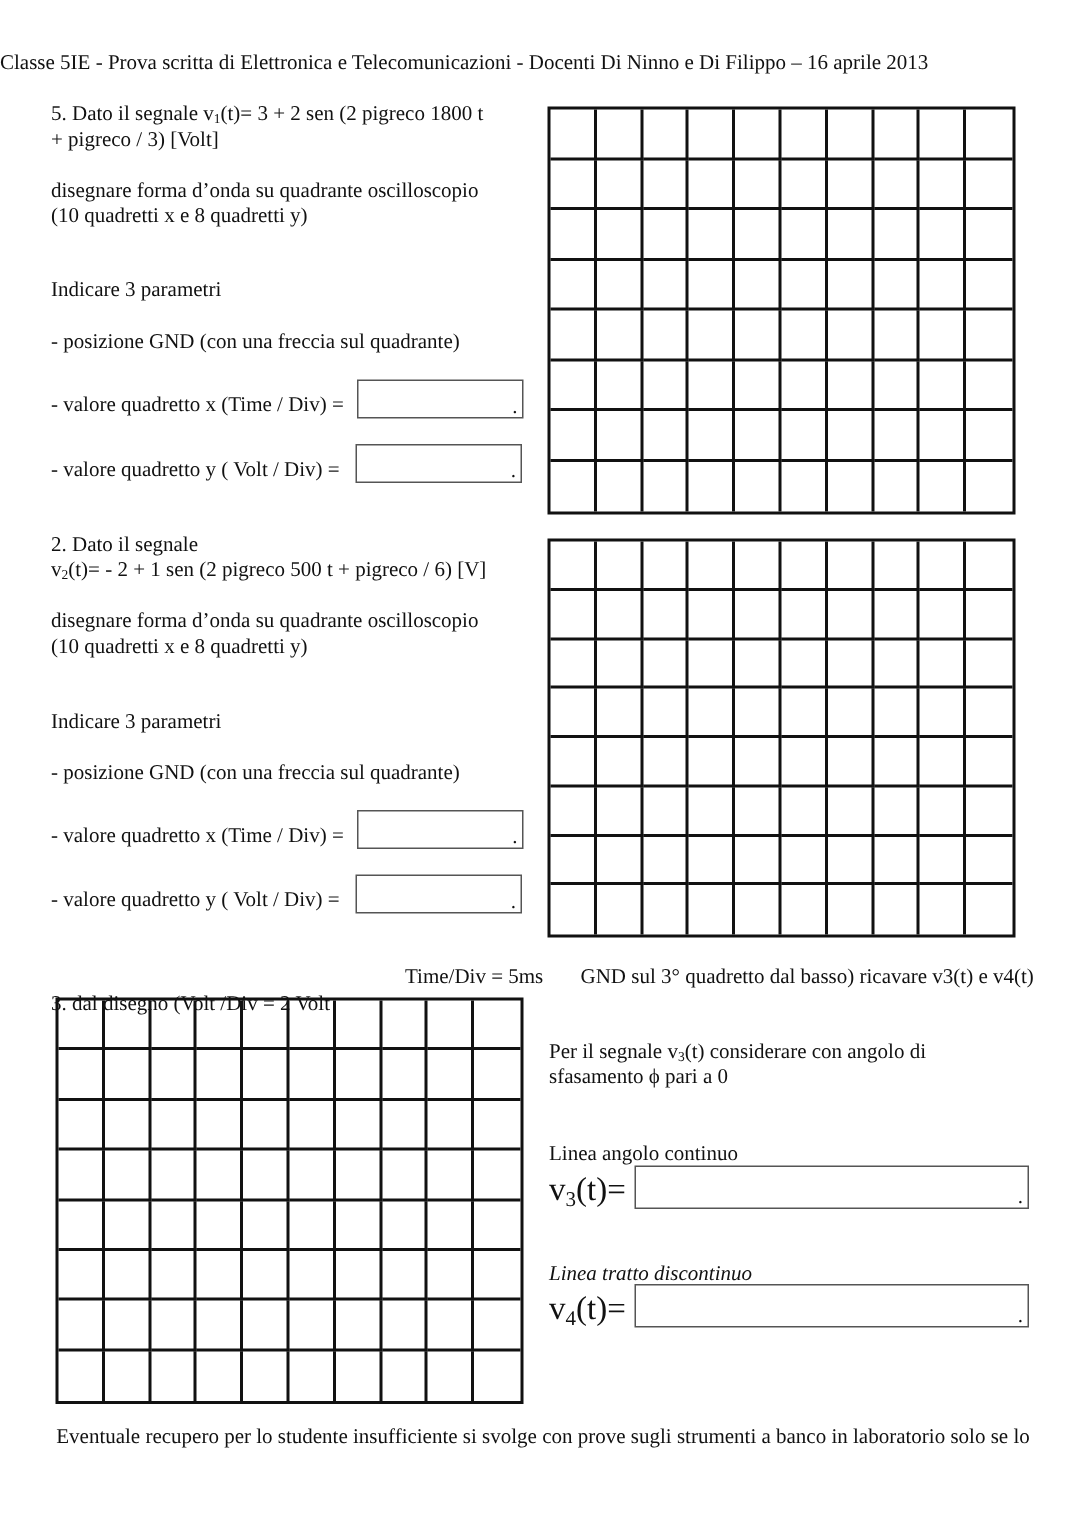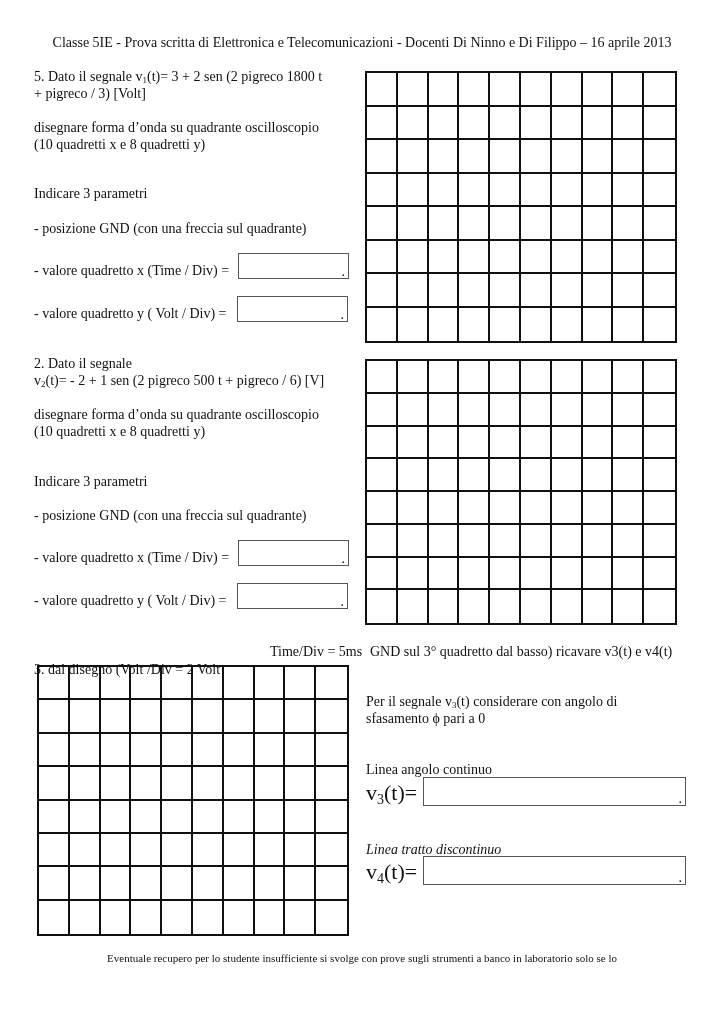"Classe 5IE - Prova scritta" .title { width: 724px -> 604px }
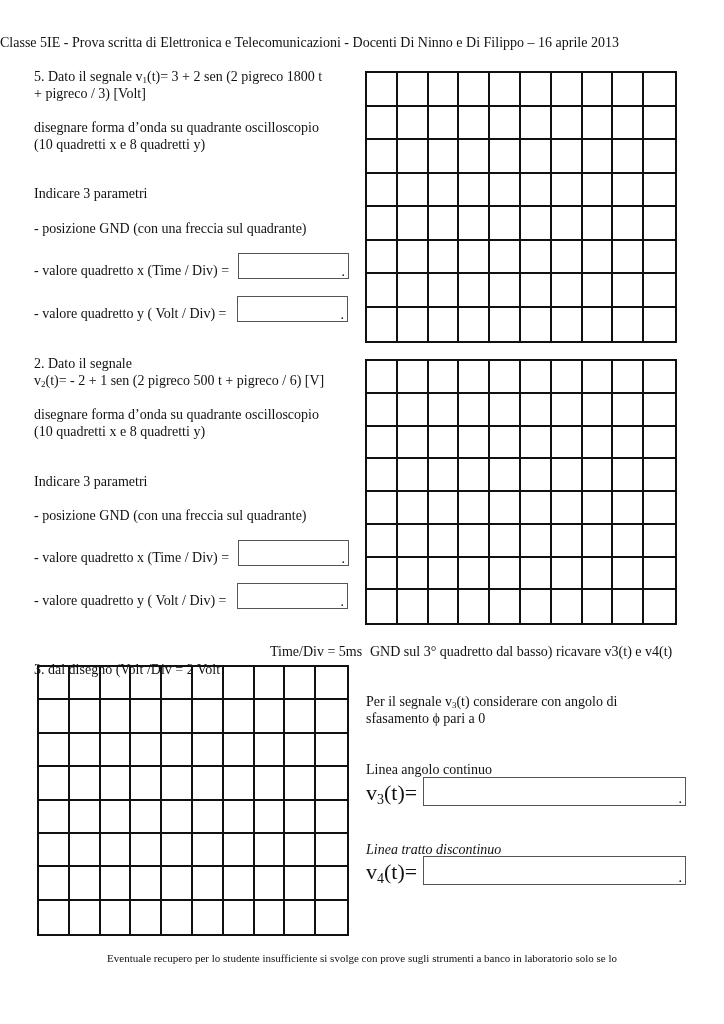"GND sul 3° quadretto dal" div.abs { left: 370px -> 387px }
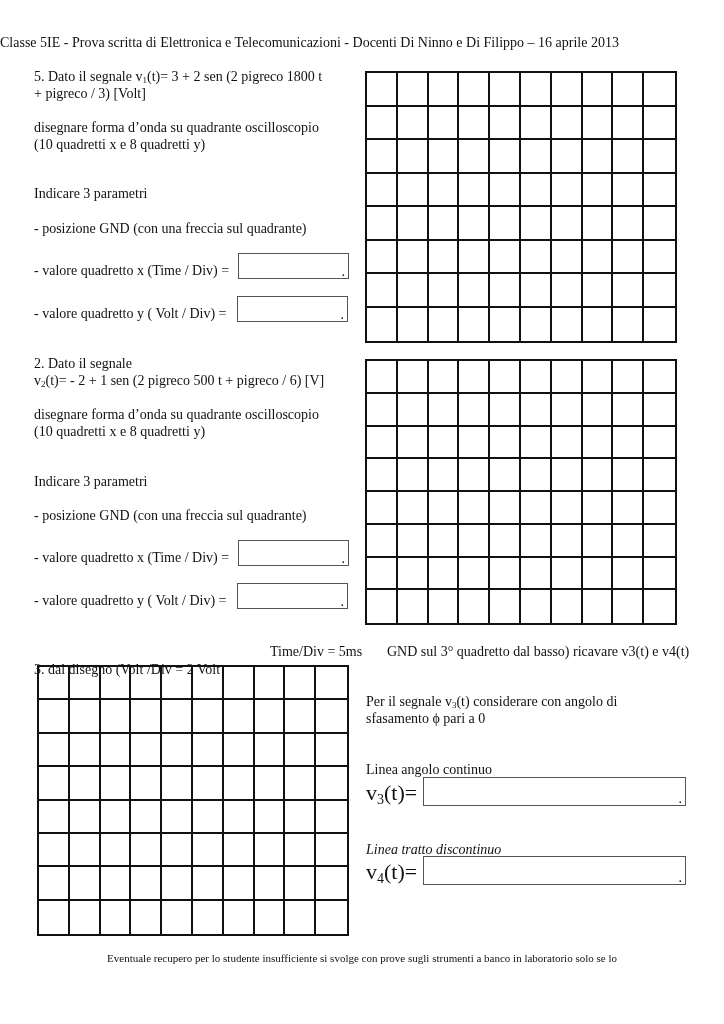"Eventuale recupero per lo studente" .footer { font-size: 11px -> 14px }
